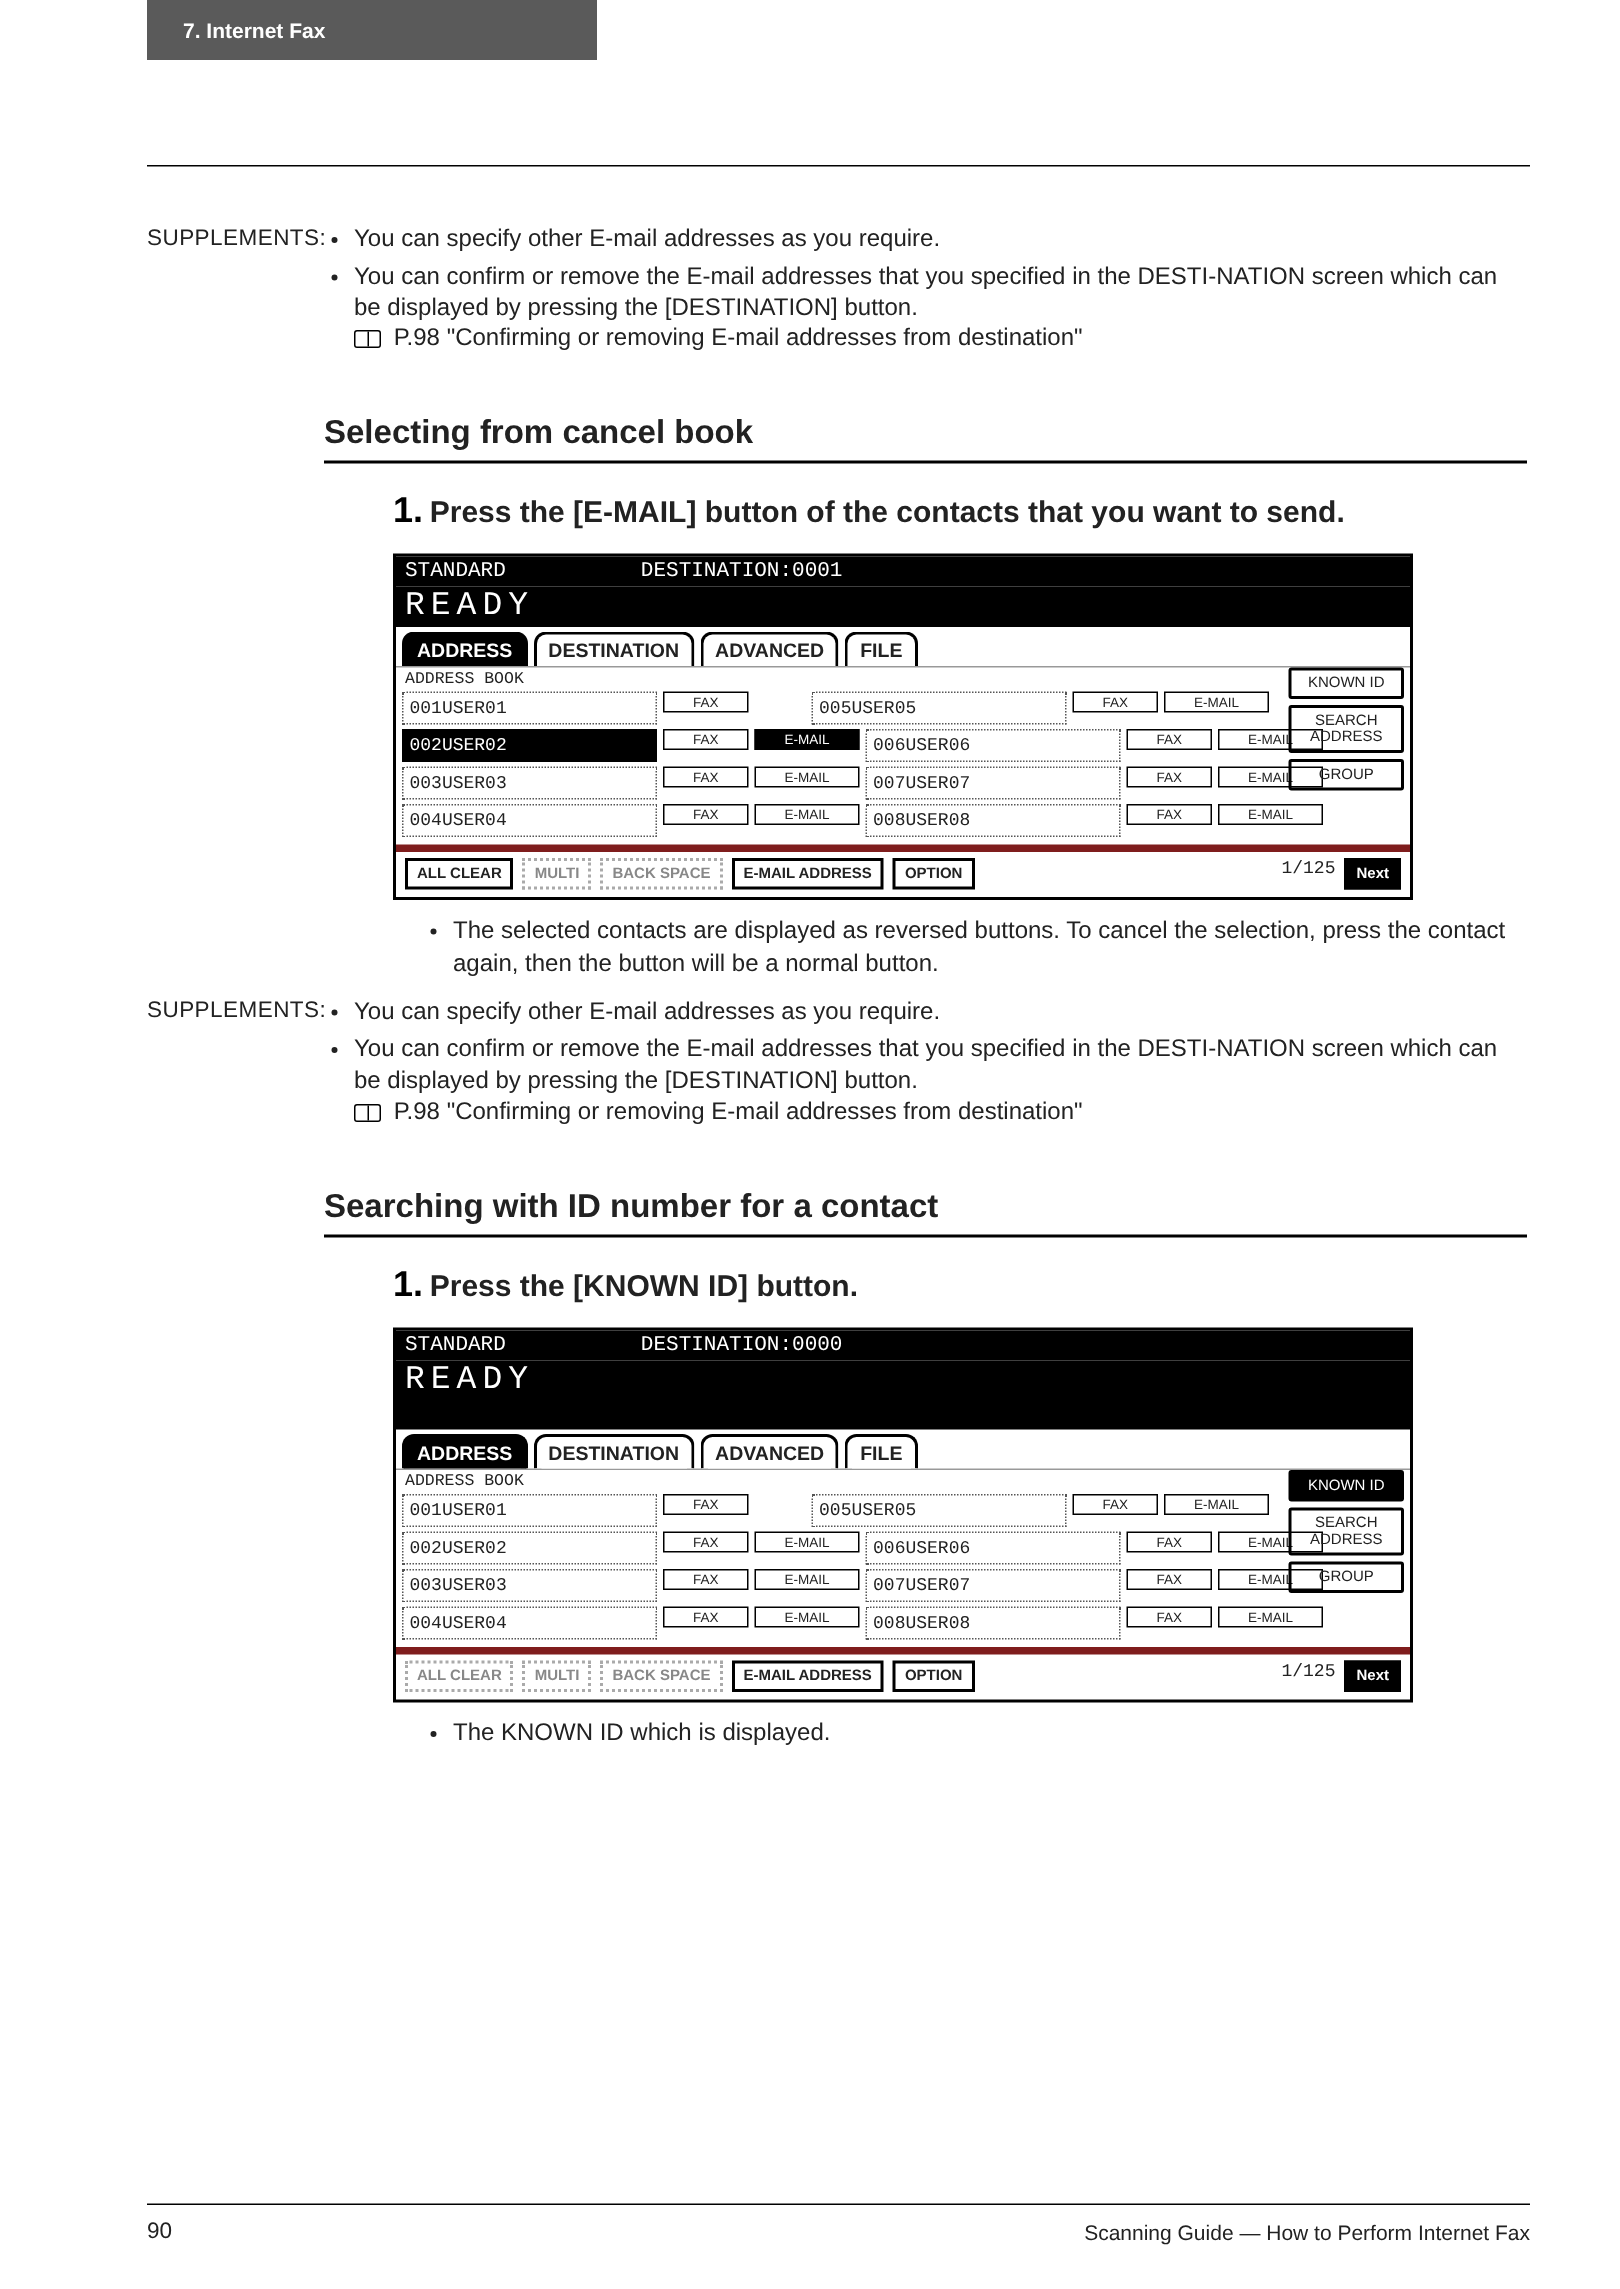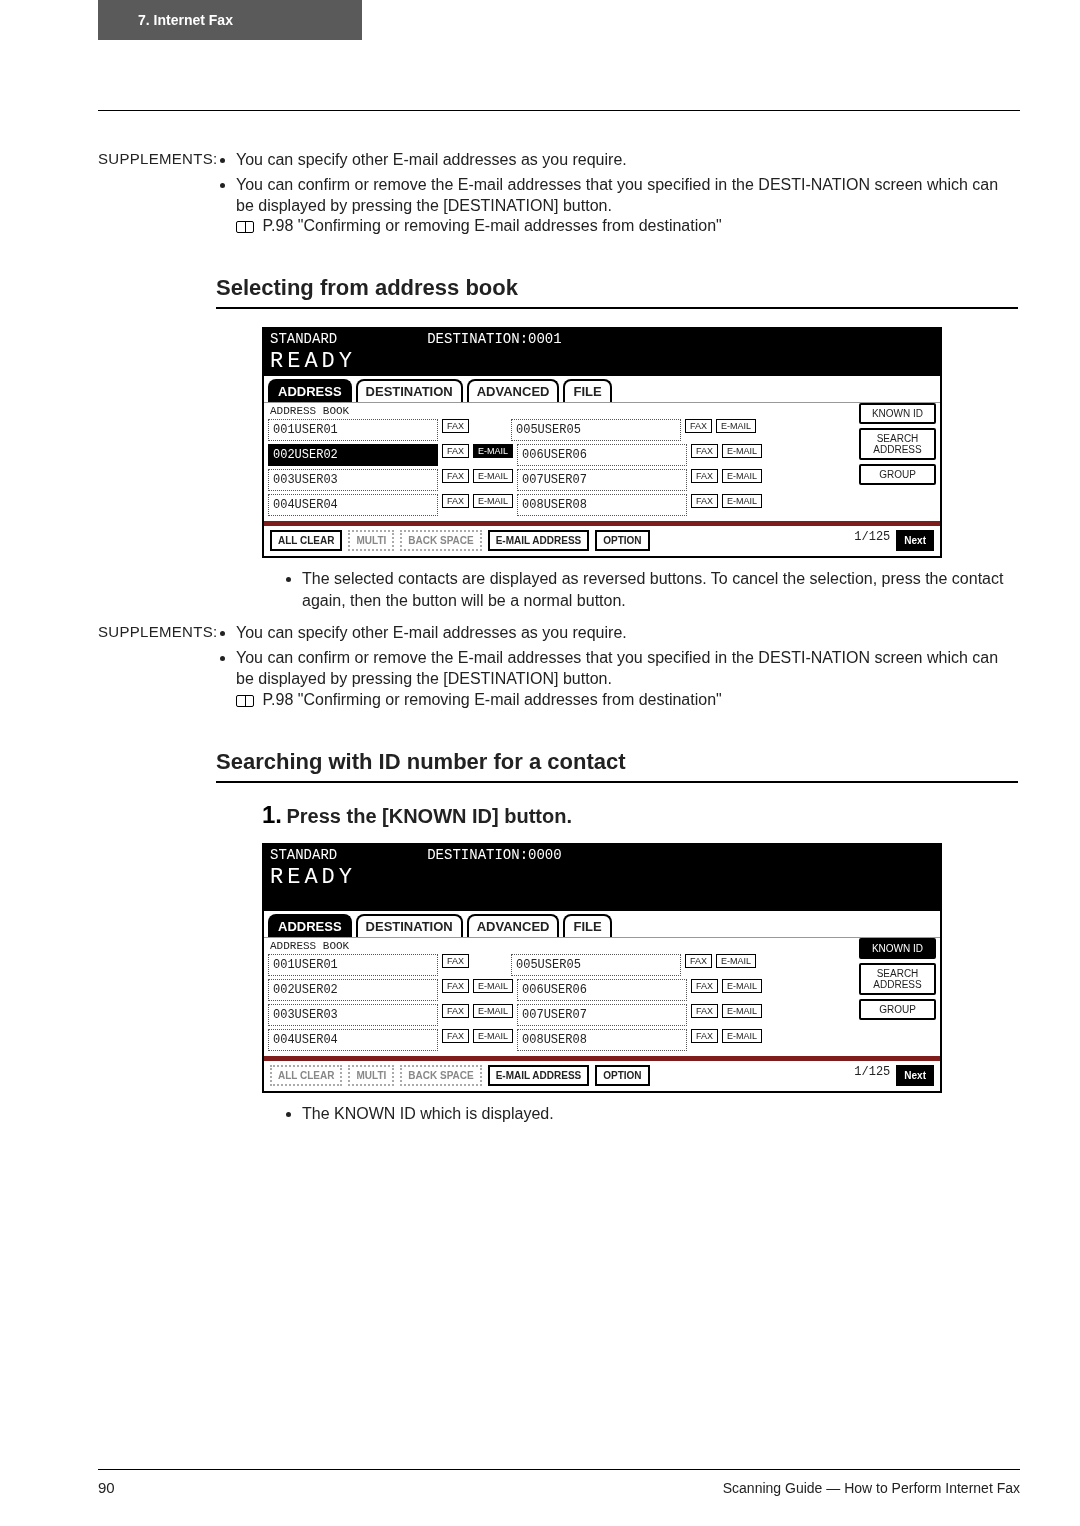"7. Internet Fax" .tab-bar { padding-left: 40px -> 24px; width: 264px -> 300px }
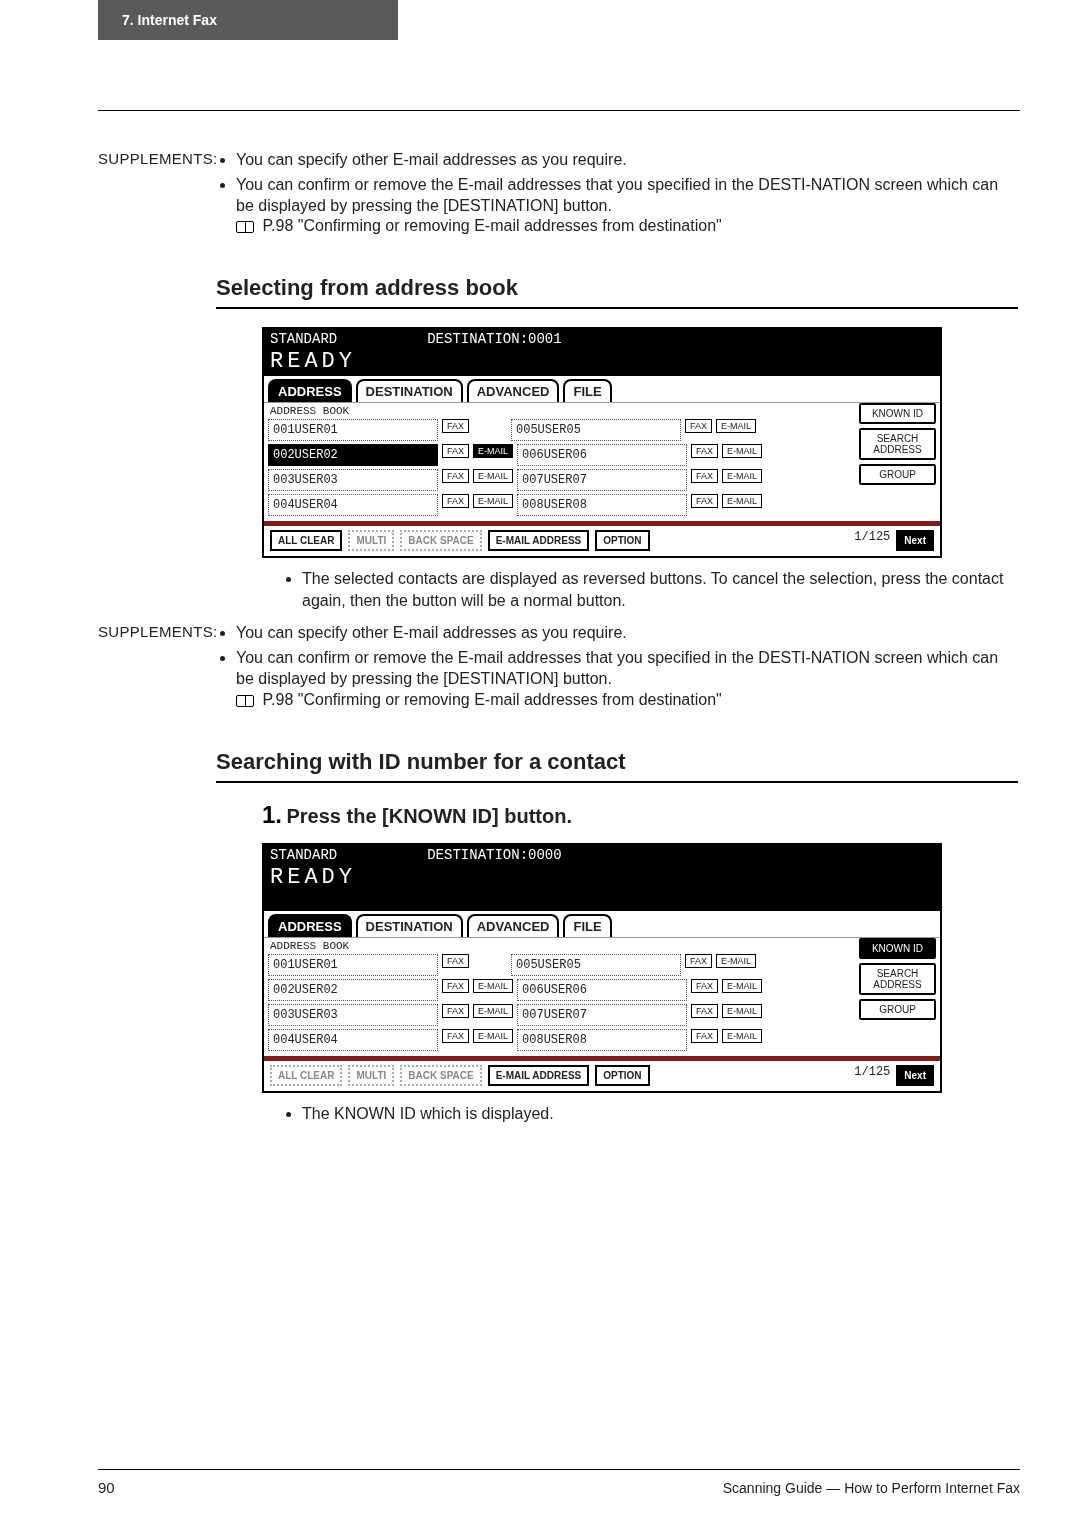"Selecting from address book" div.section-head { text: address -> cancel }
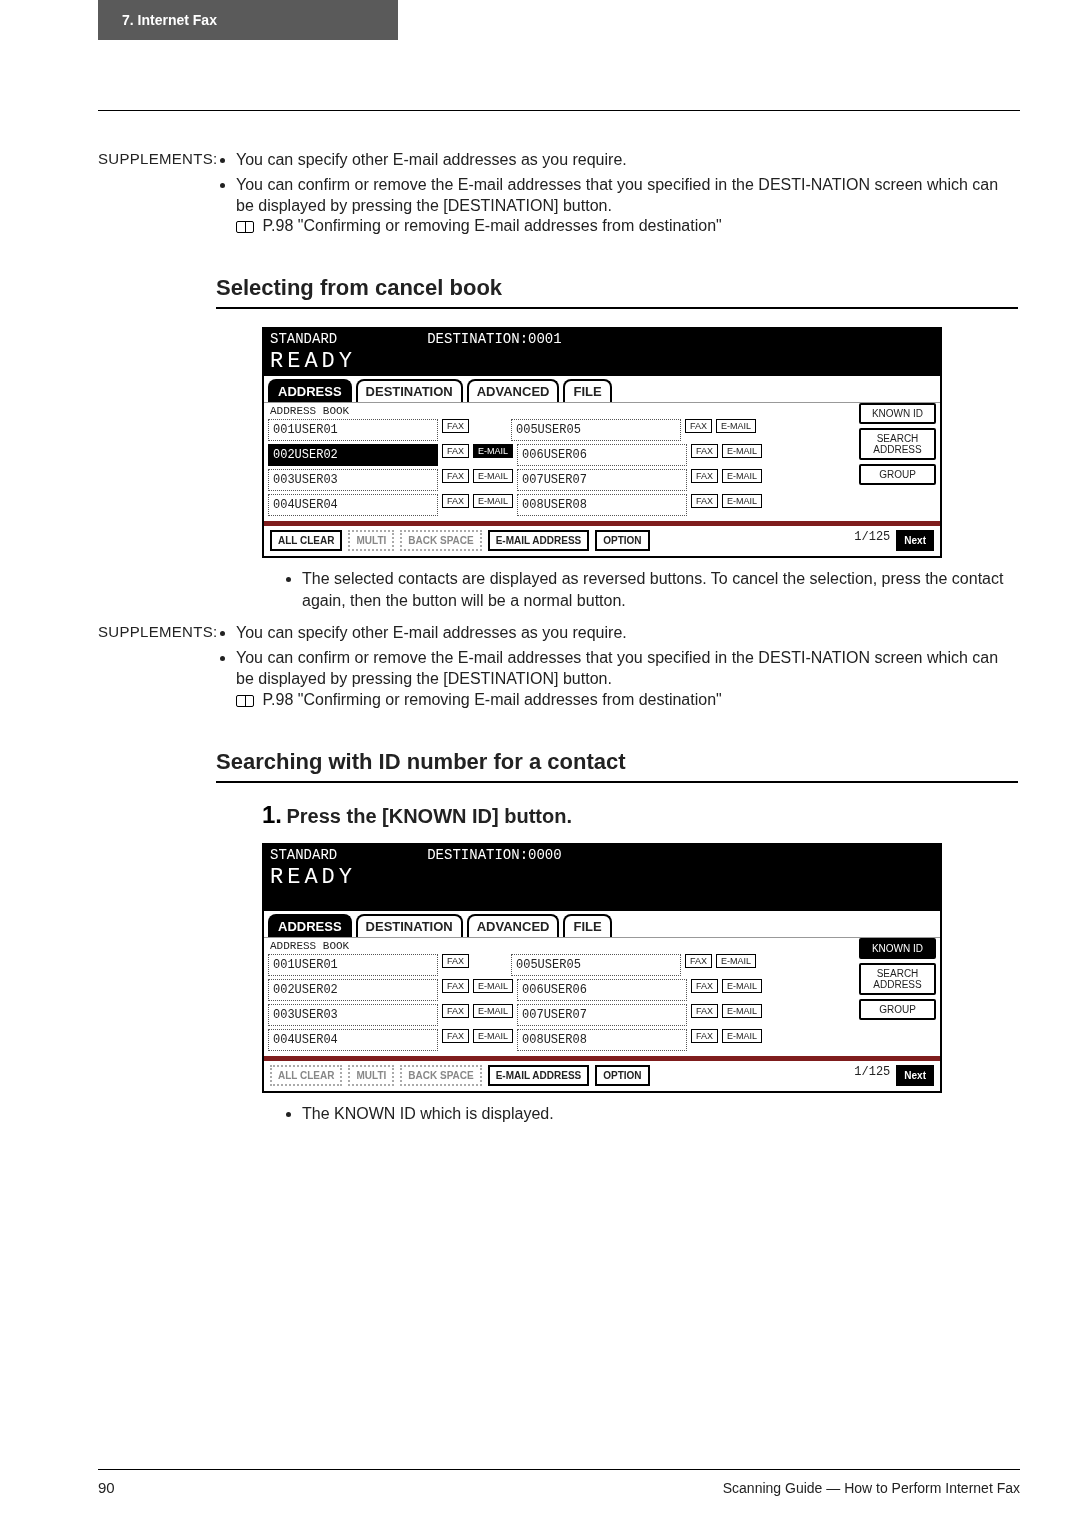"1. Press the [E-MAIL] button" div.step { html: none -> <div> <span>1.</span> <span>Press the [E-MAIL] button of the contacts that you want to send.</span> </div> }
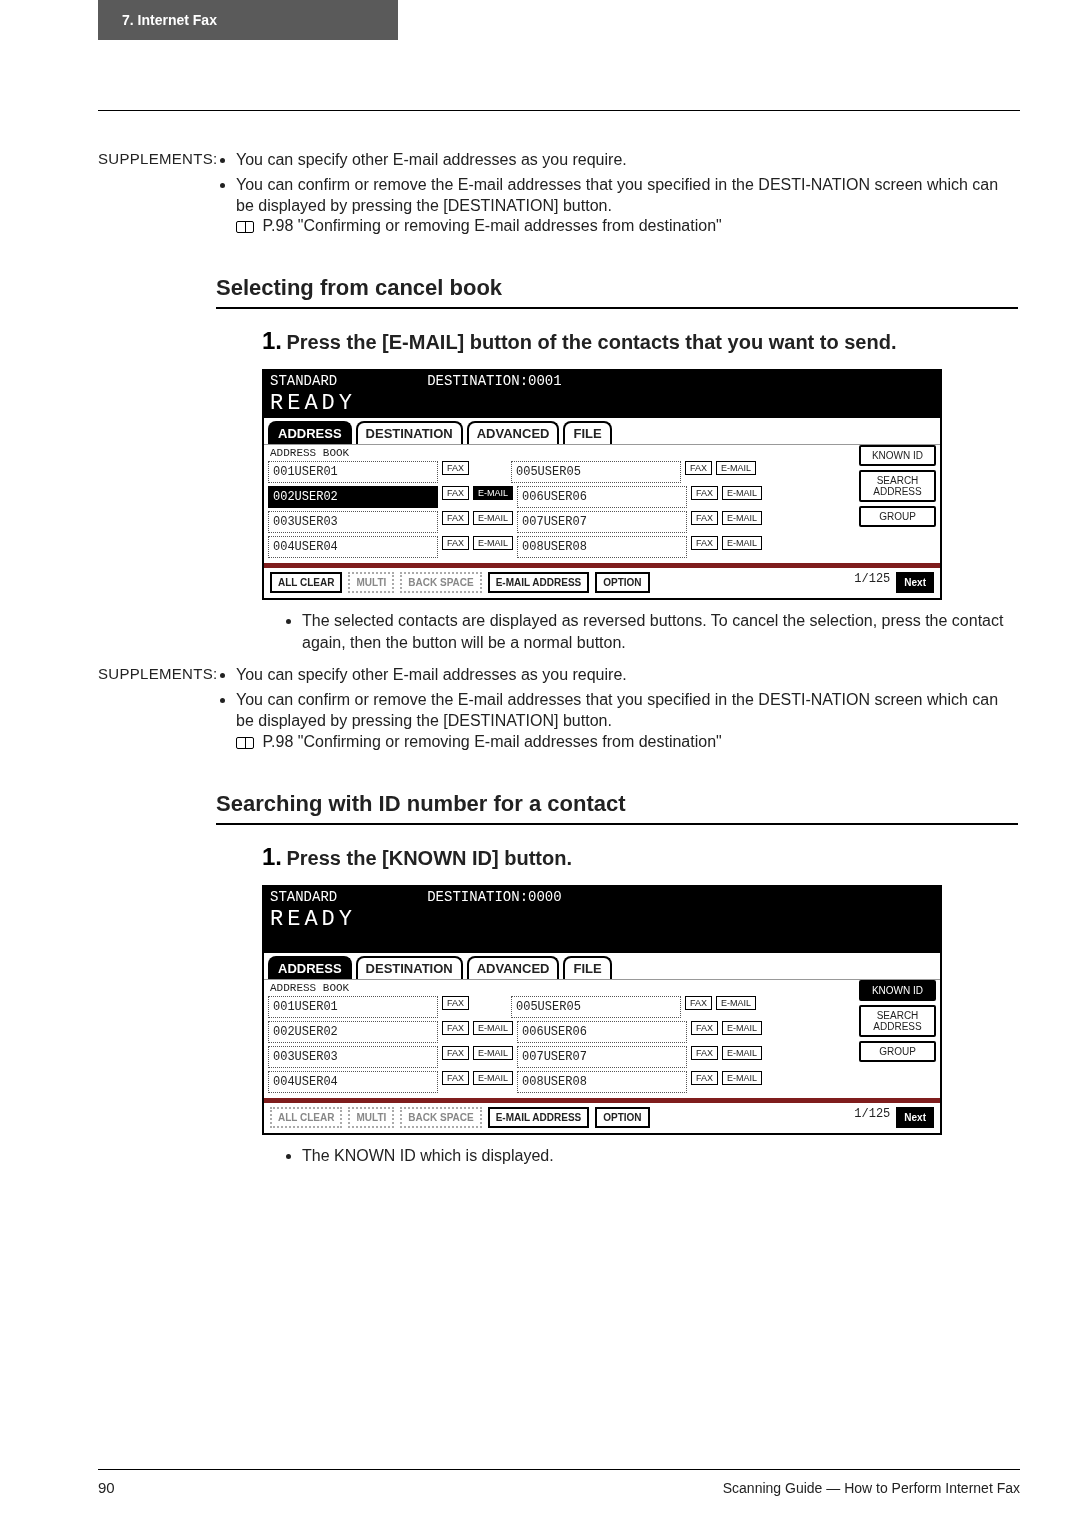"FAX" .mini-btn { padding: 1px 4px -> 1px 19px }
